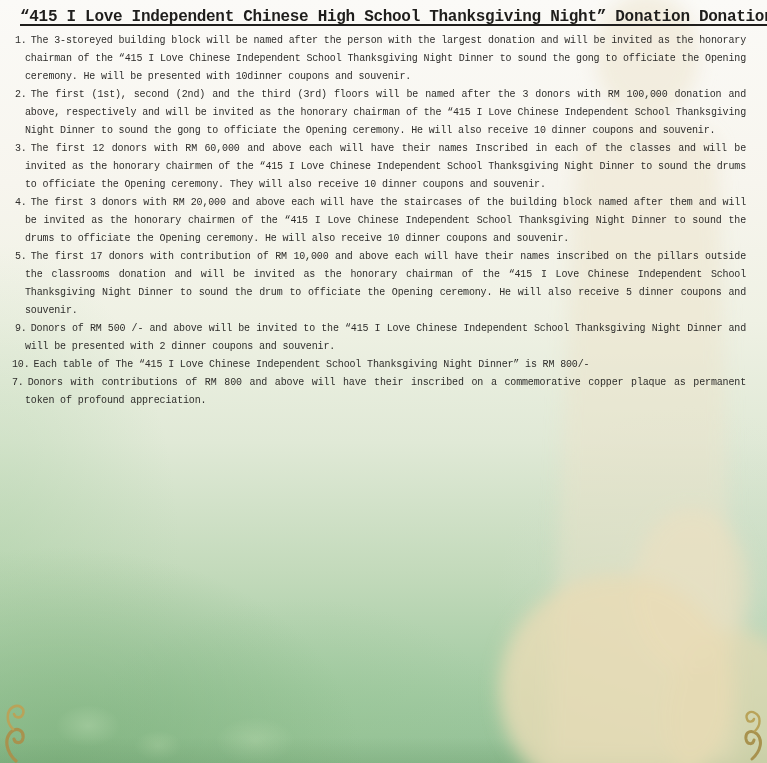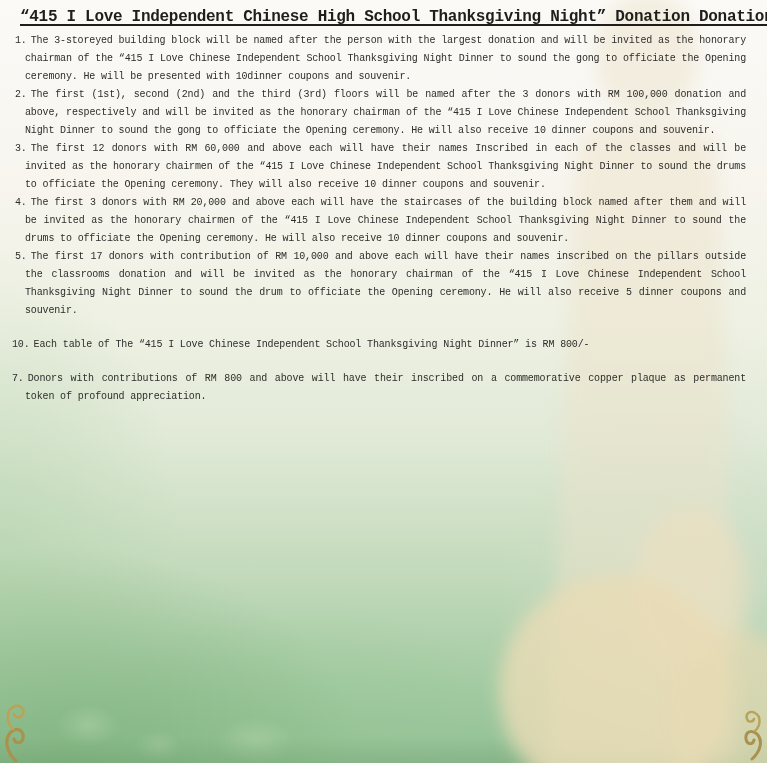"9. Donors of RM 500" li.item { html: none -> <li> <span>9.</span><span>Donors of RM 500 /- and above will be invited to the “415 I Love Chinese Independent School Thanksgiving Night Dinner and will be presented with 2 dinner coupons and souvenir.</span> </li> }
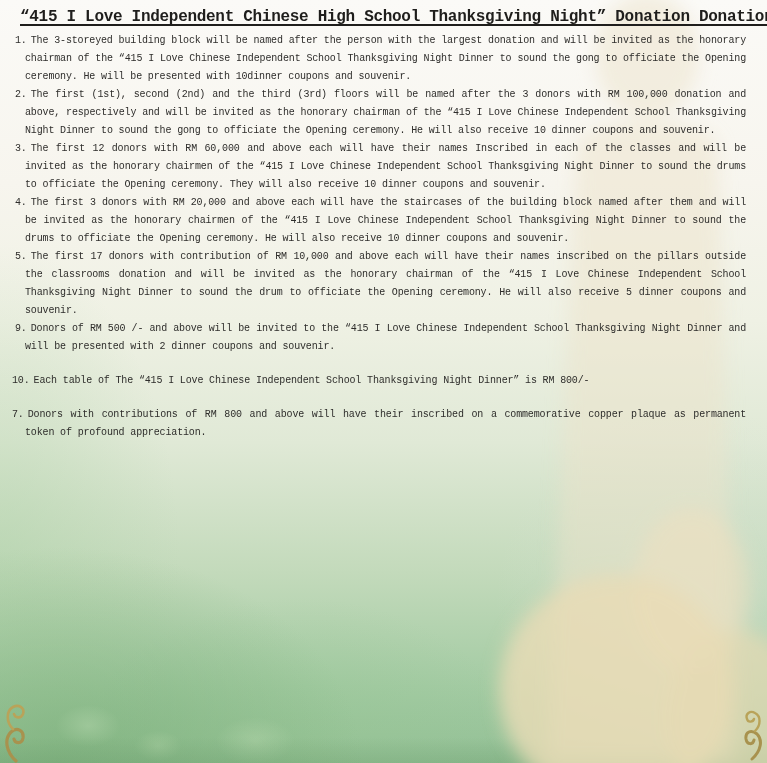"10. Each table of The" .item.two { margin-top: 16px -> none }
